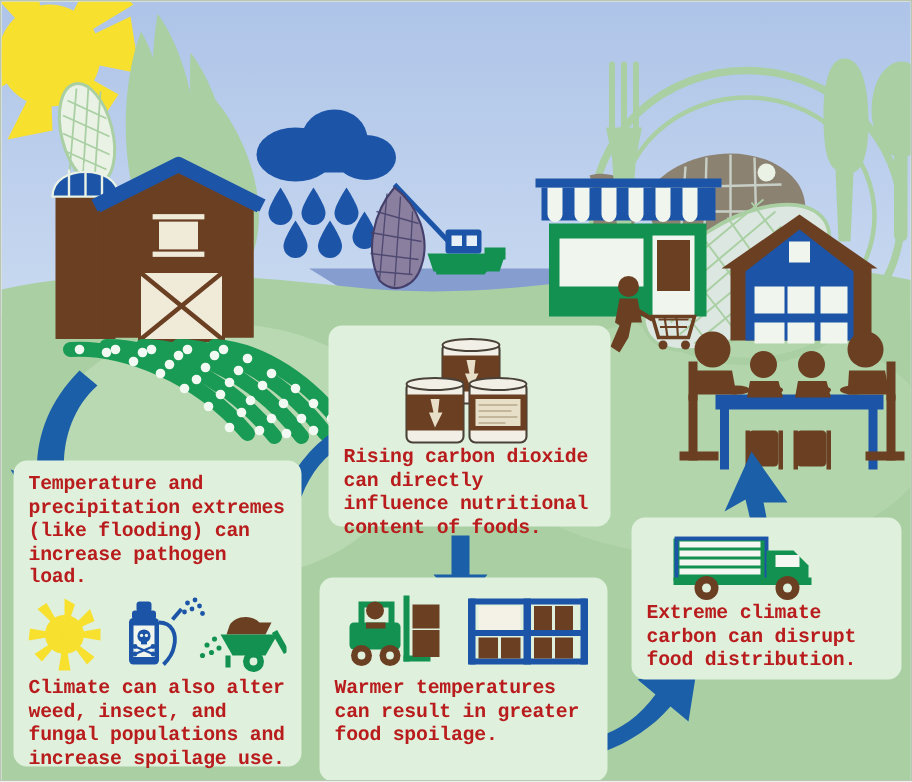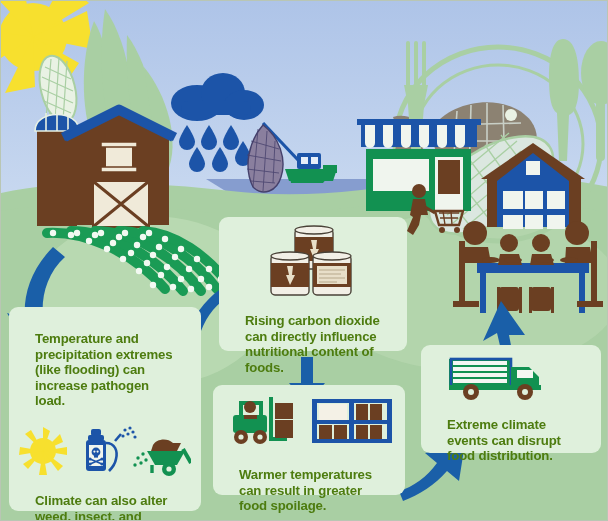"Rising carbon dioxide can directly" .textbox p { color: #4d7c0f -> #b91c1c; font-family: Liberation Sans, sans-serif -> Liberation Mono, monospace; margin: 16px -> 0 }
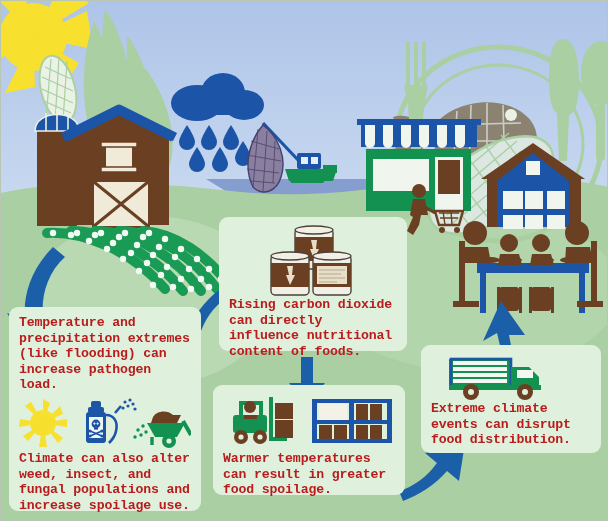"Extreme climate events can disrupt" p { text: events -> carbon }
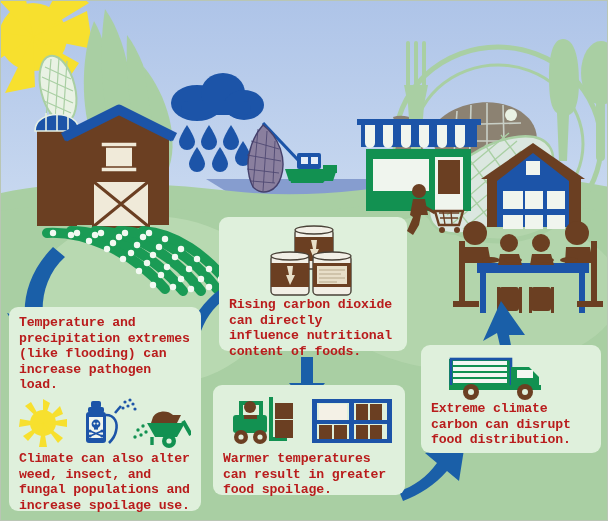"Warmer temperatures can result in" #box-bottom { height: 110px -> 136px }
